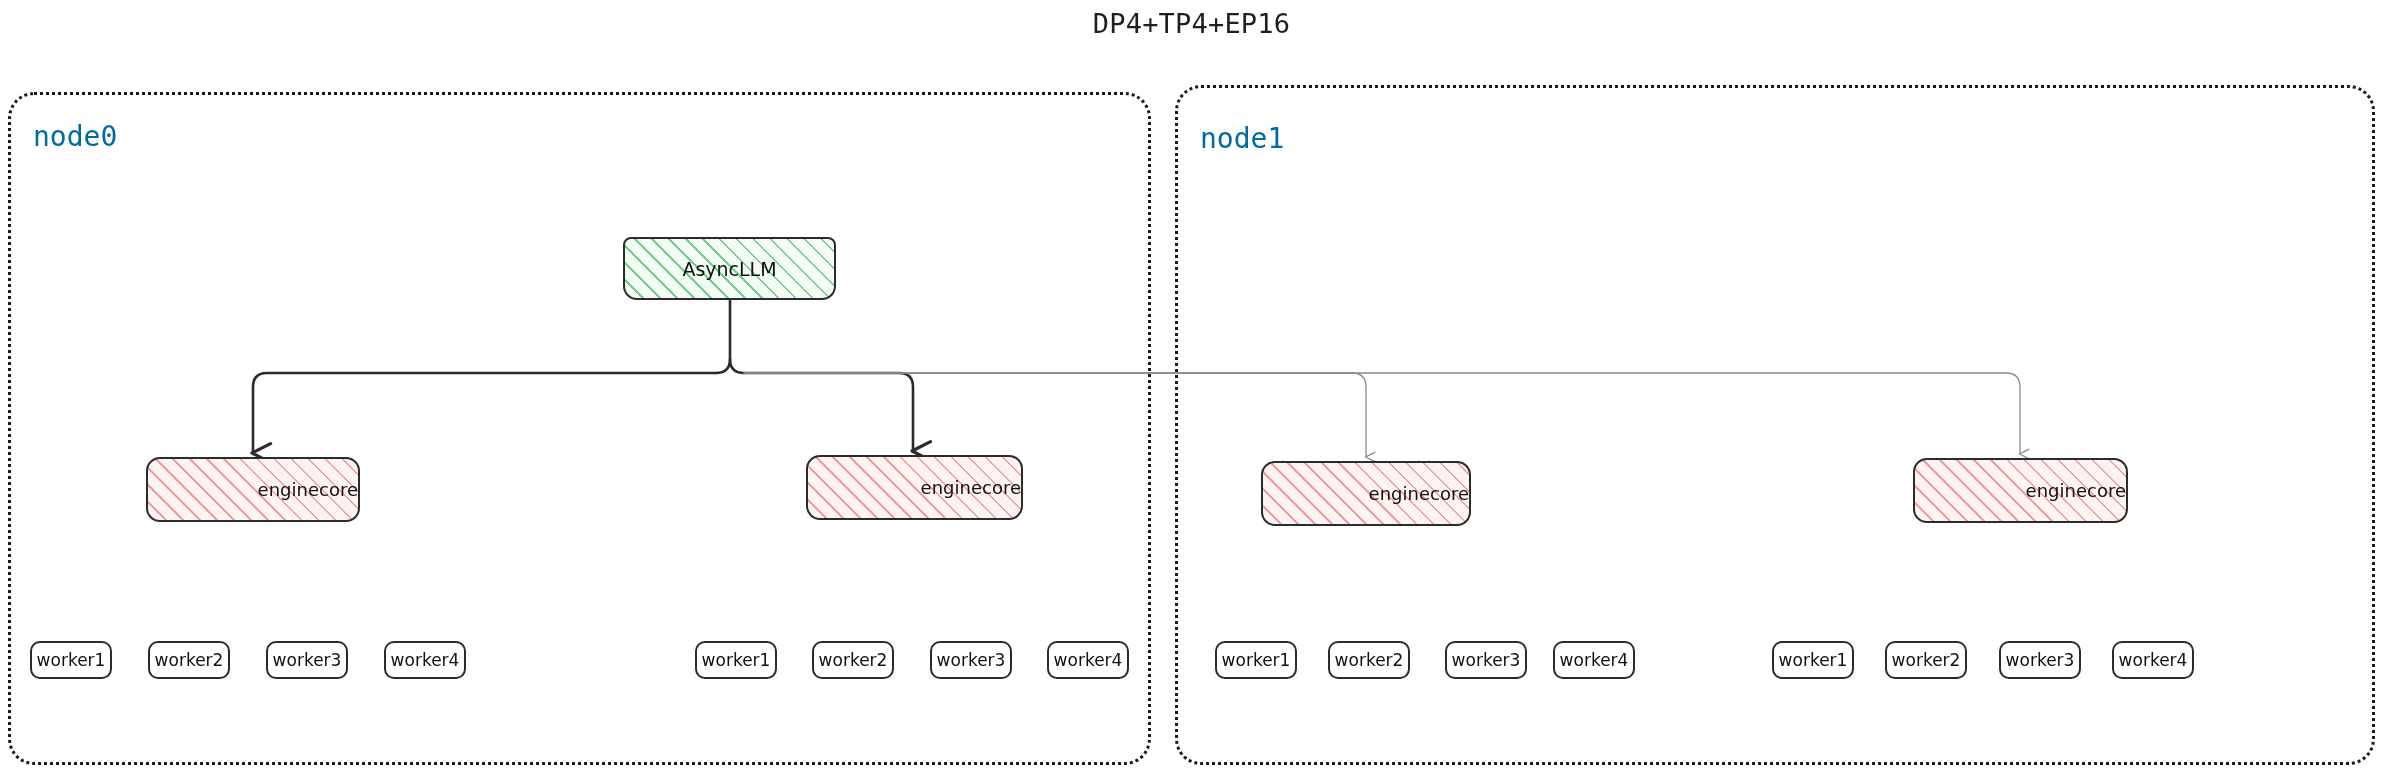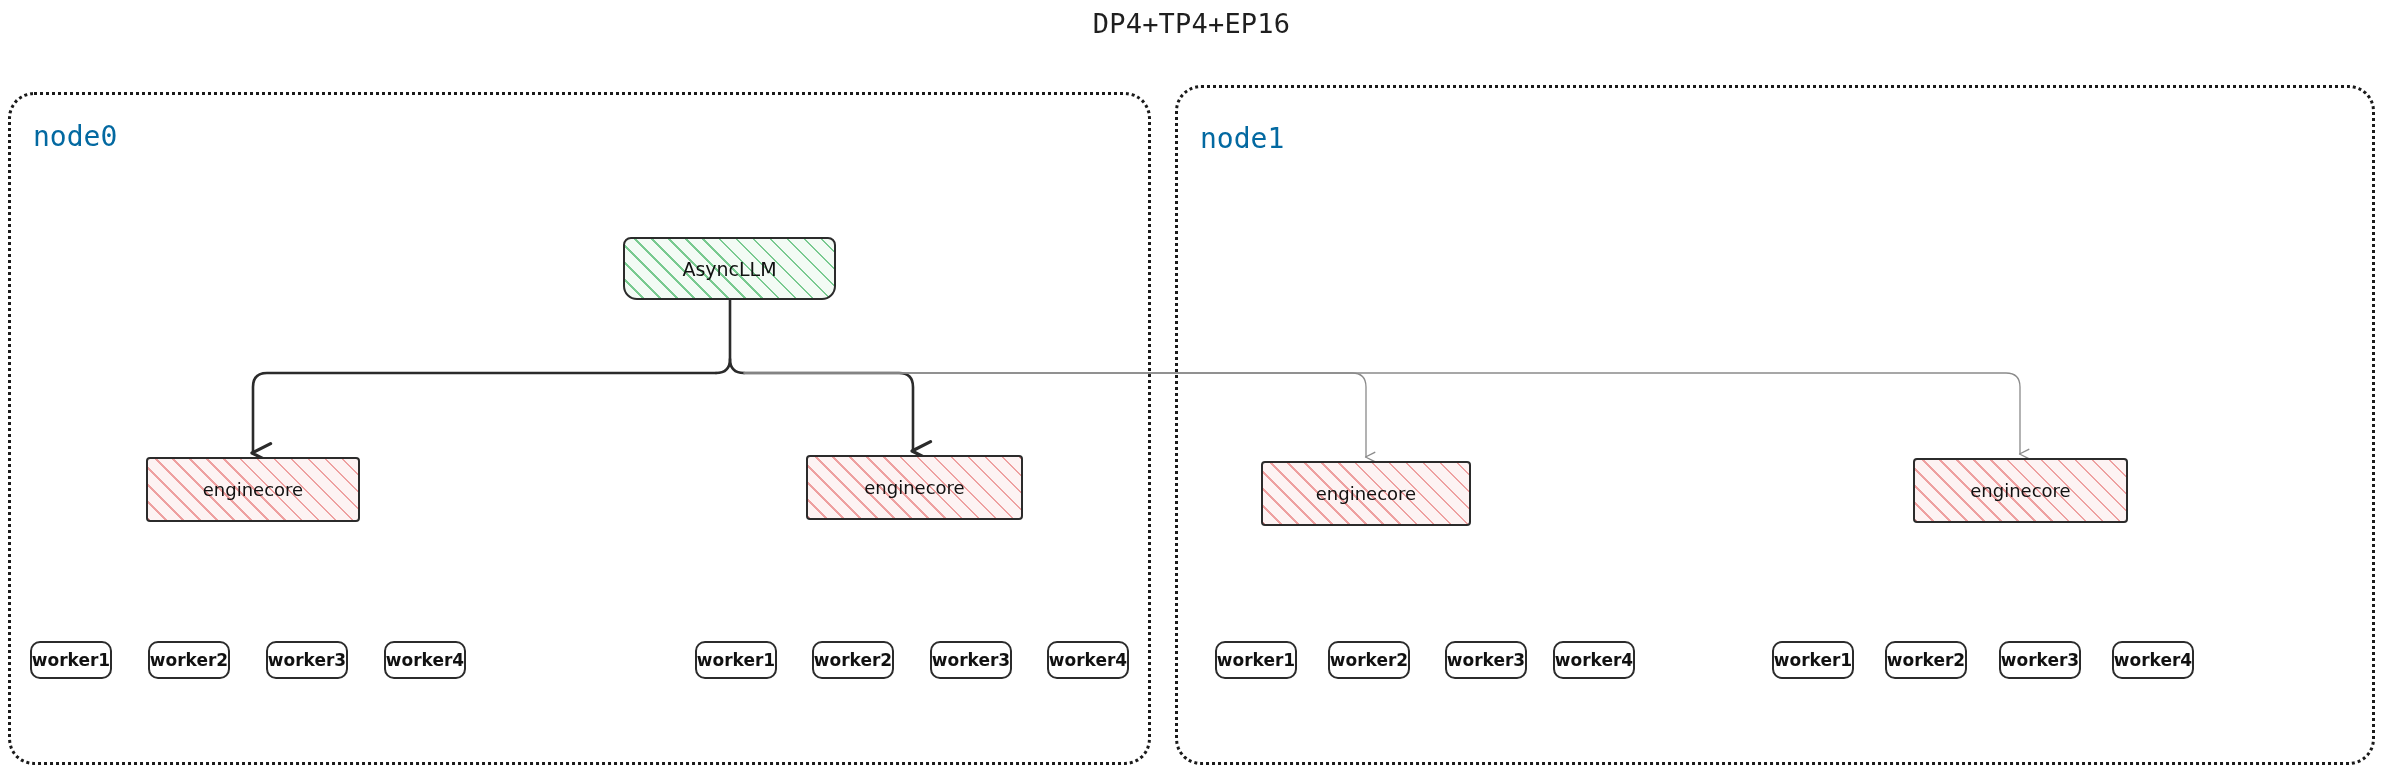"enginecore" .box-engine { border-radius: 4px -> 14px; justify-content: none -> flex-end }
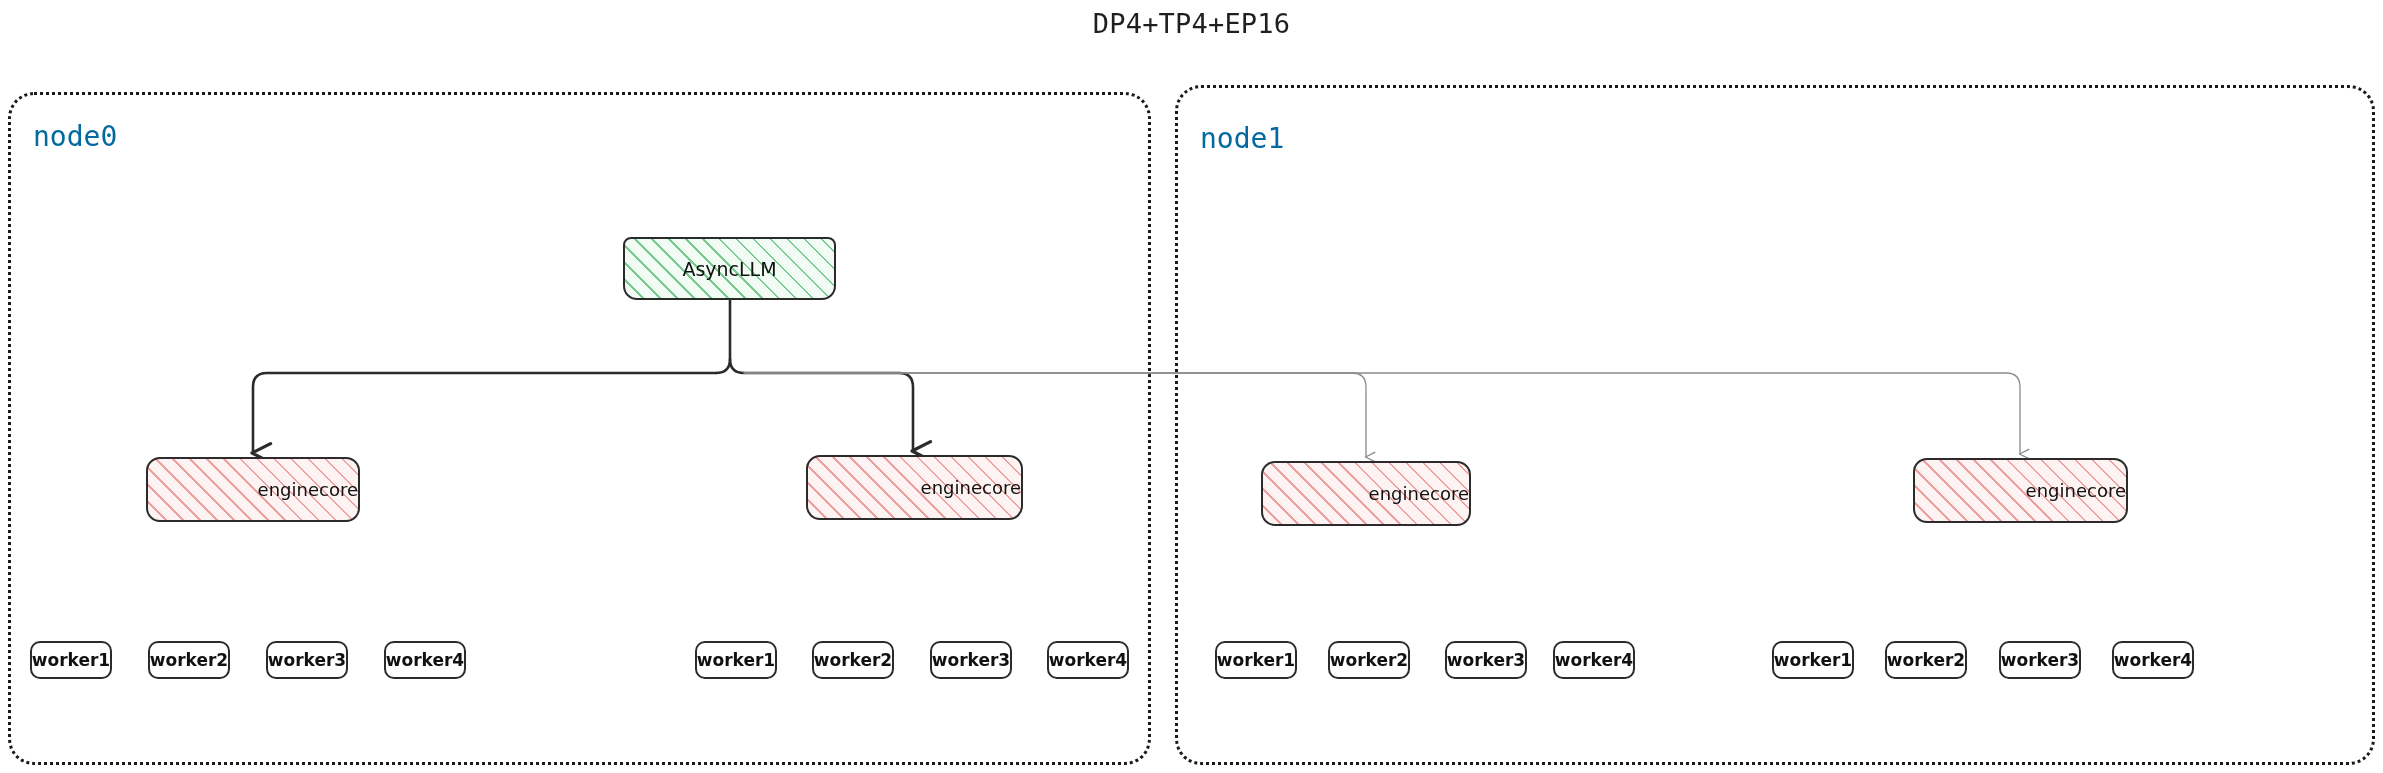"worker1" .box-worker { font-weight: bold -> none }
